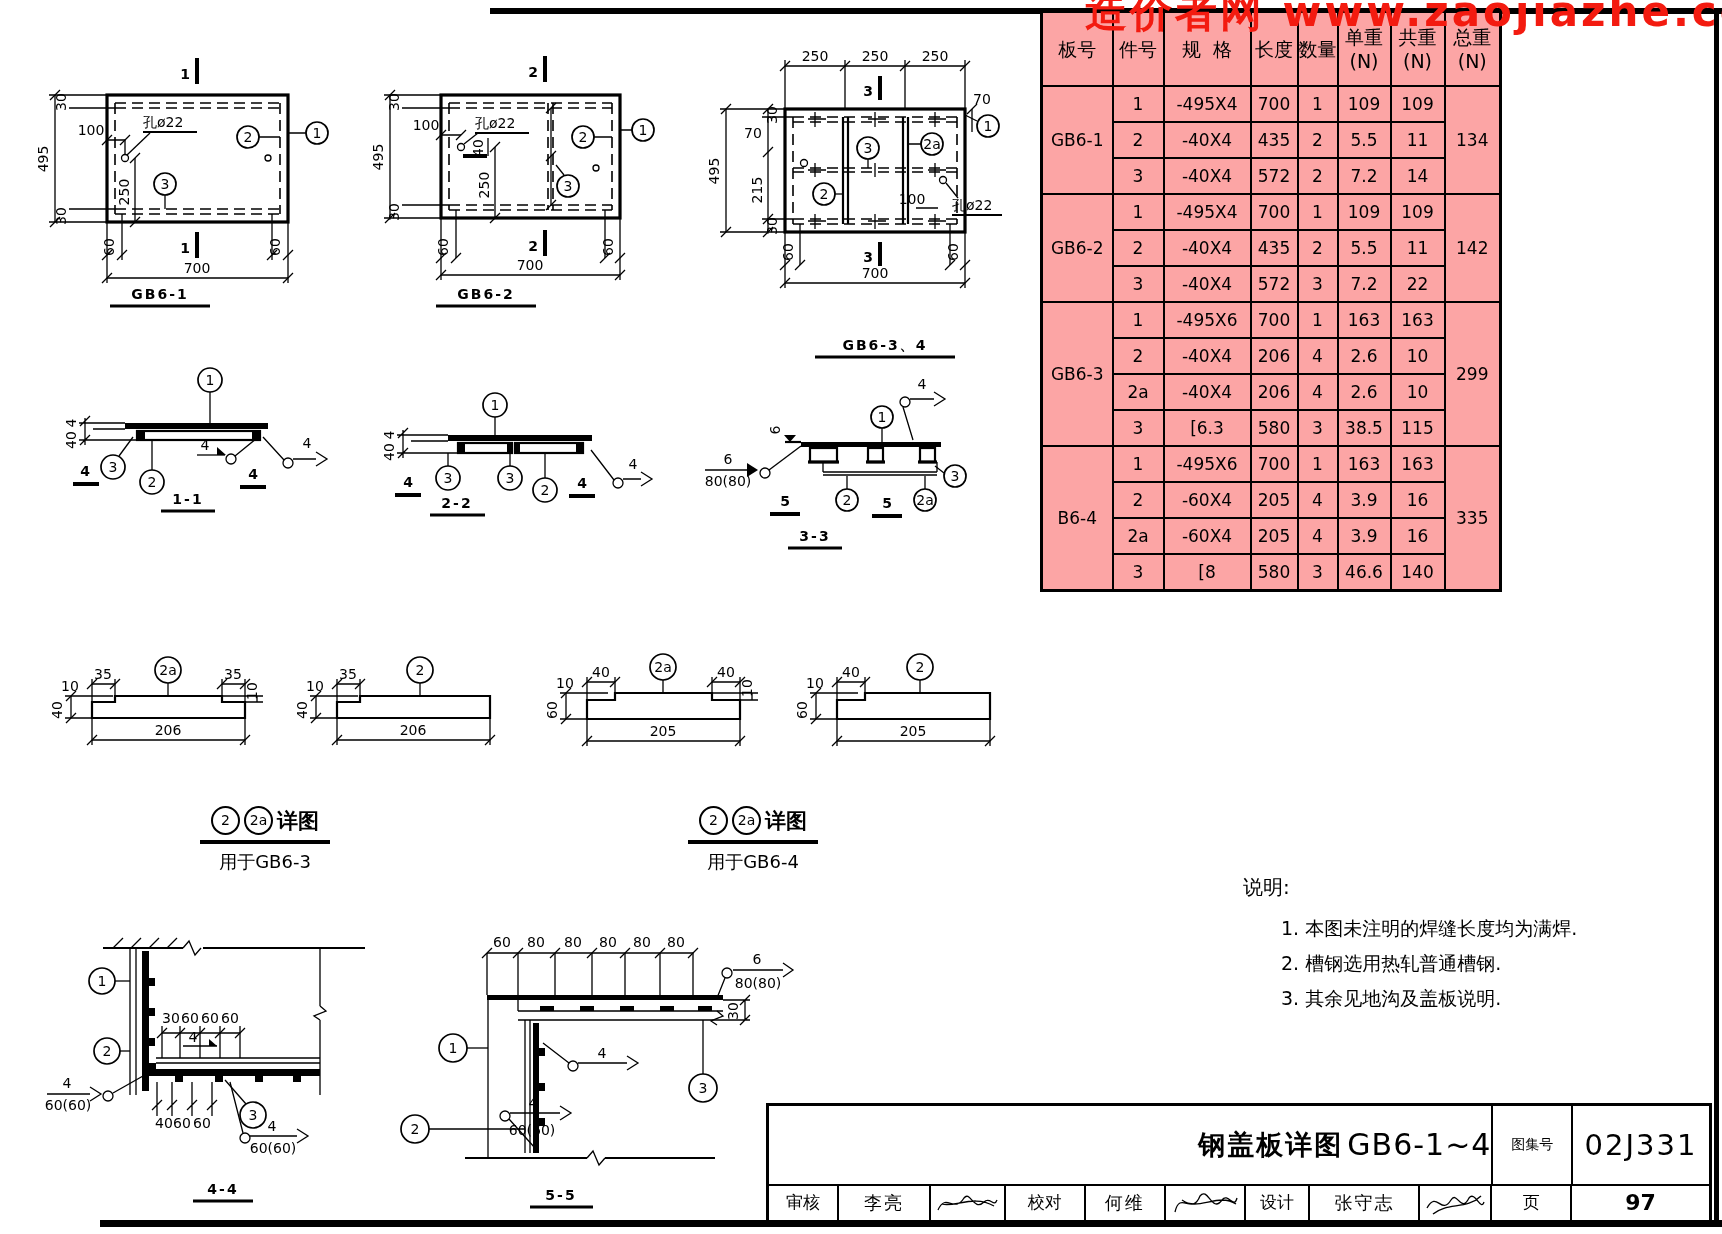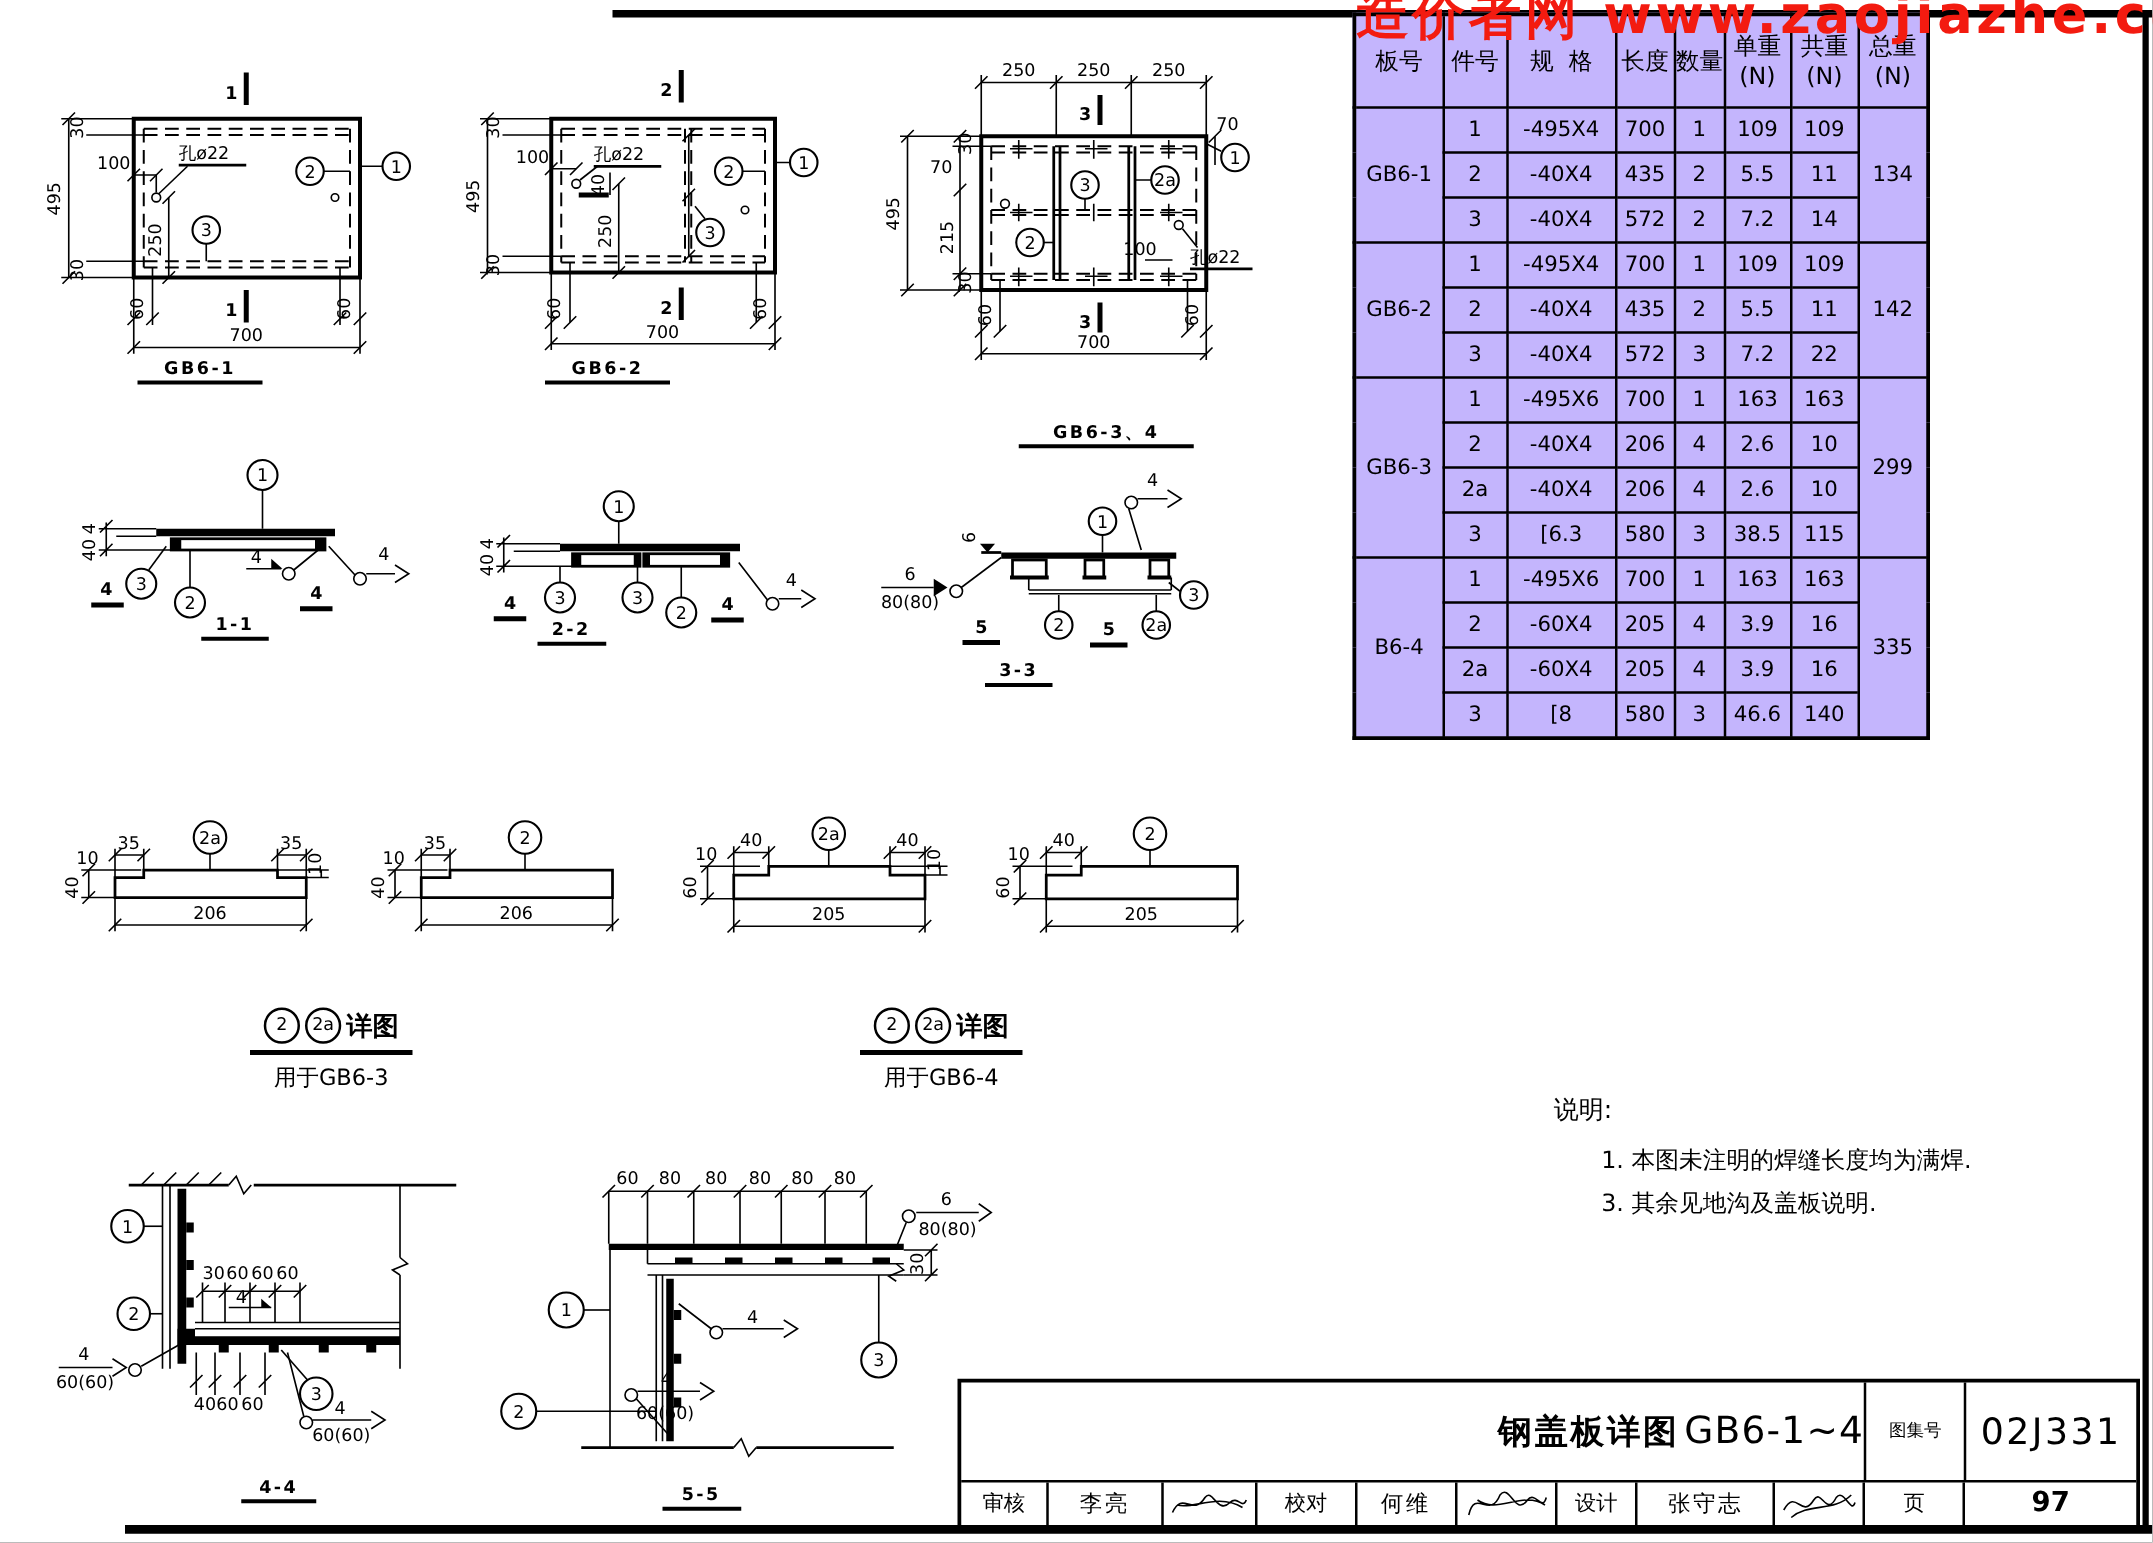"板号" #spec-table { background: #c4b5fd -> #fca5a5; margin-left: 42px -> none }
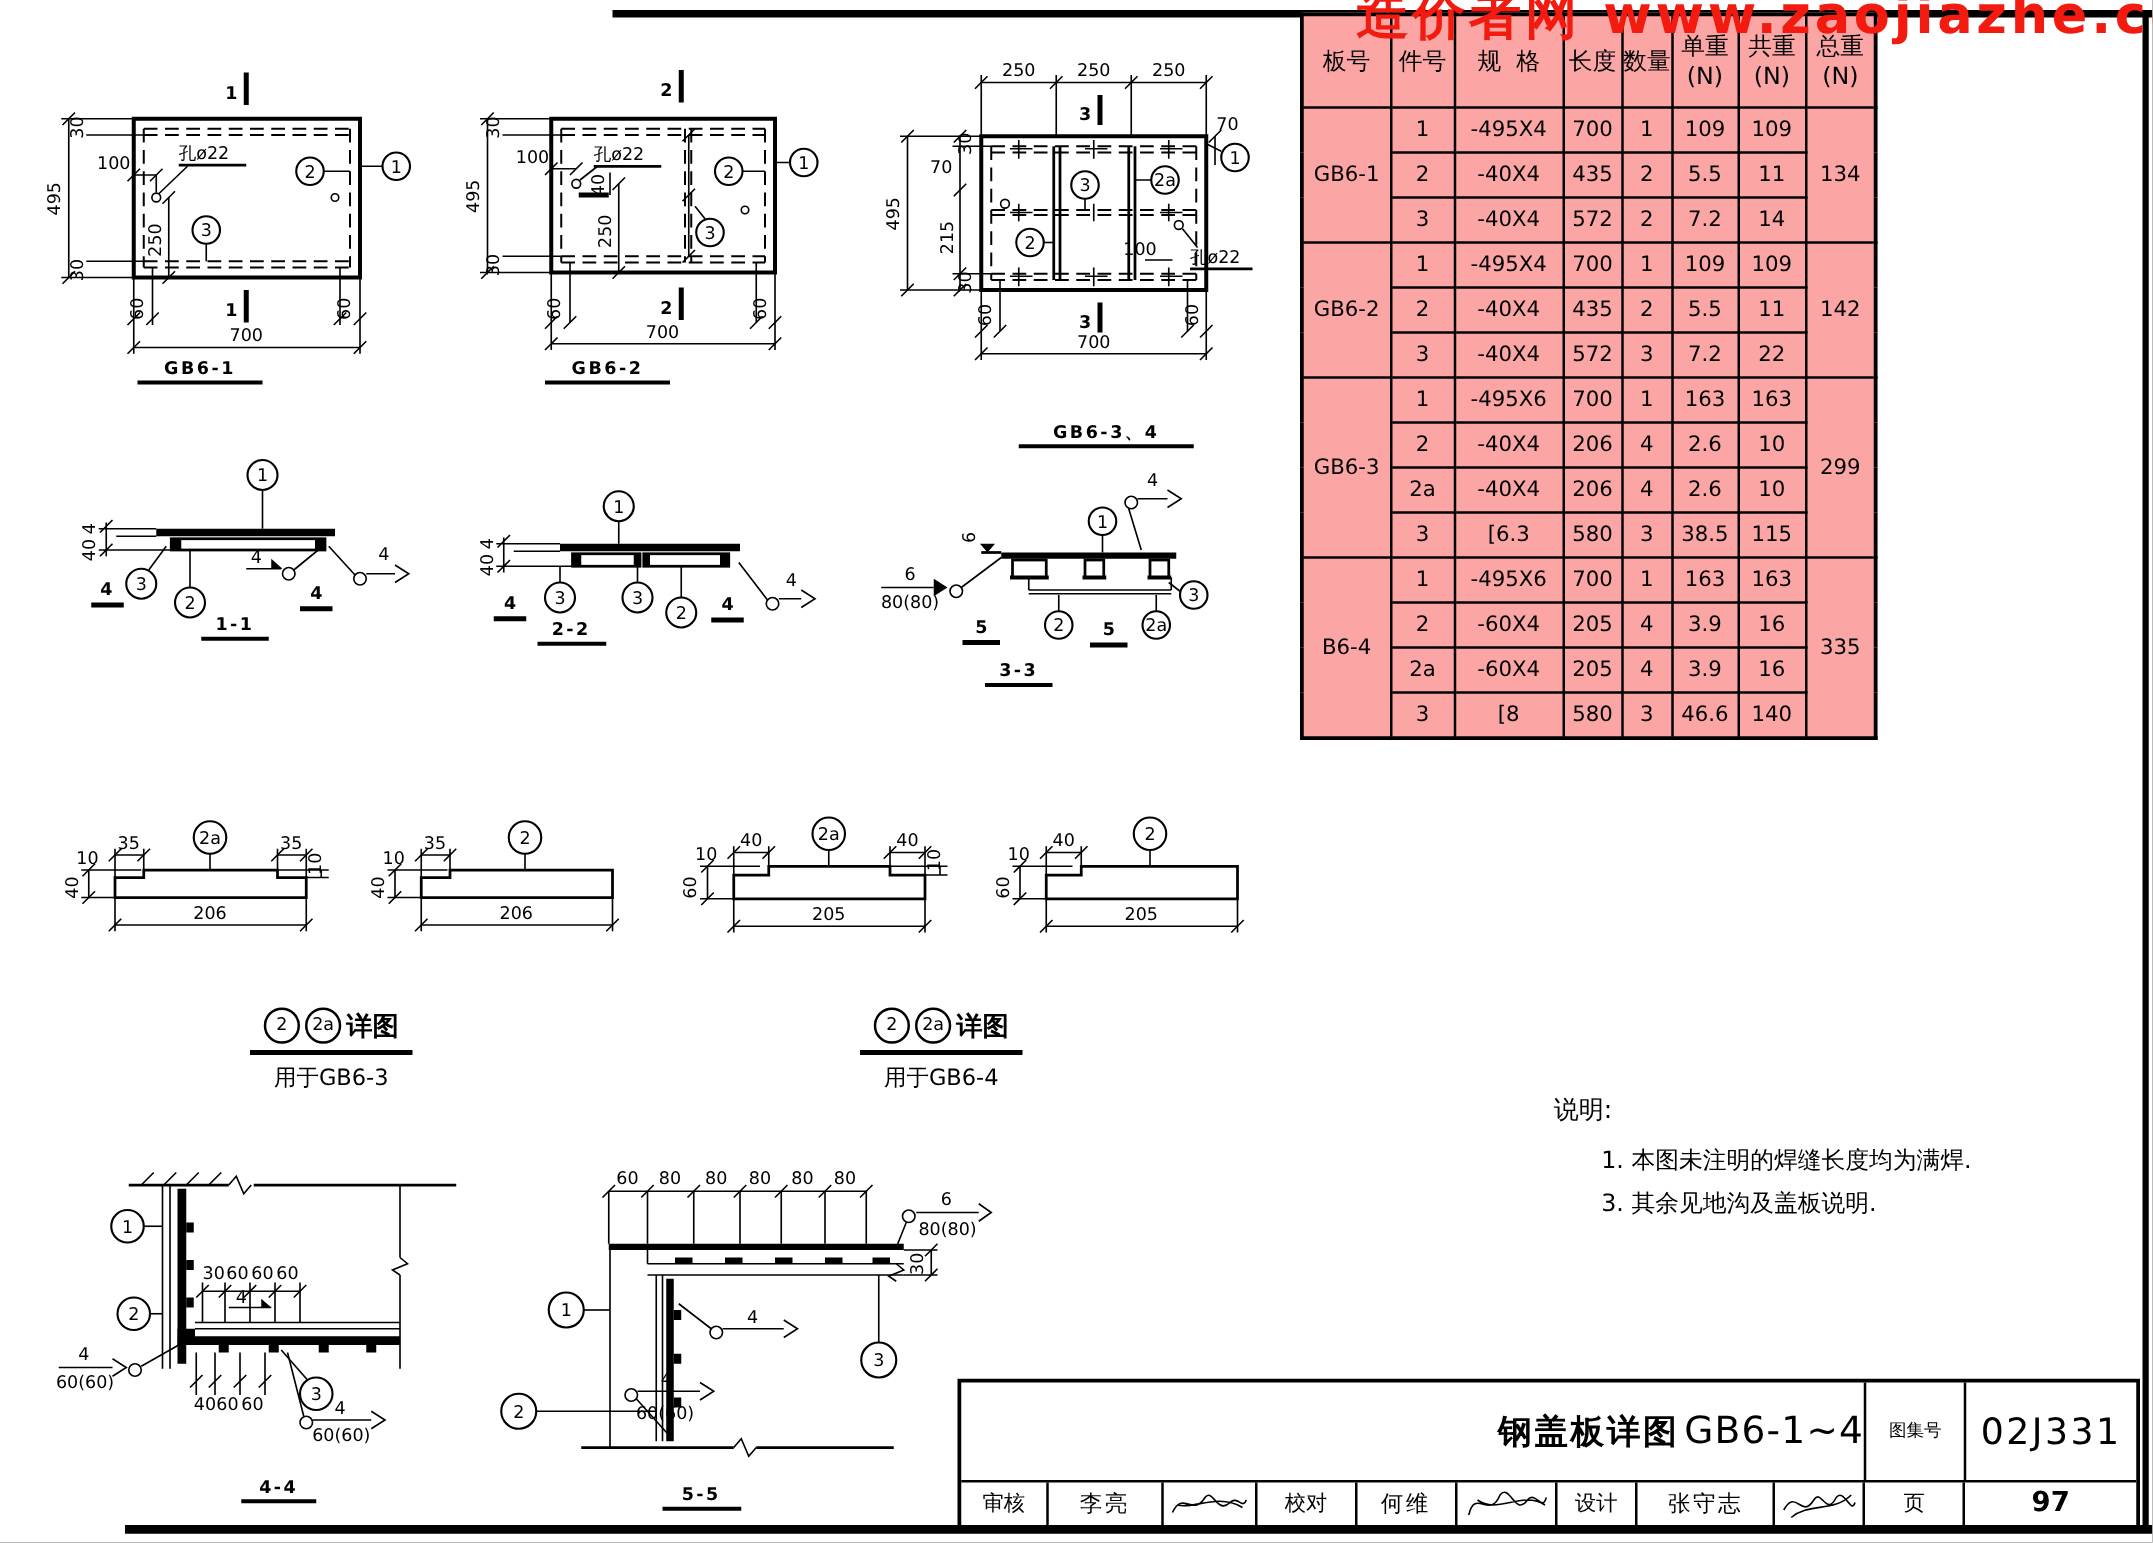"2. 槽钢选用热轧普通槽钢." div.ni { html: none -> <div>2. 槽钢选用热轧普通槽钢.</div> }
